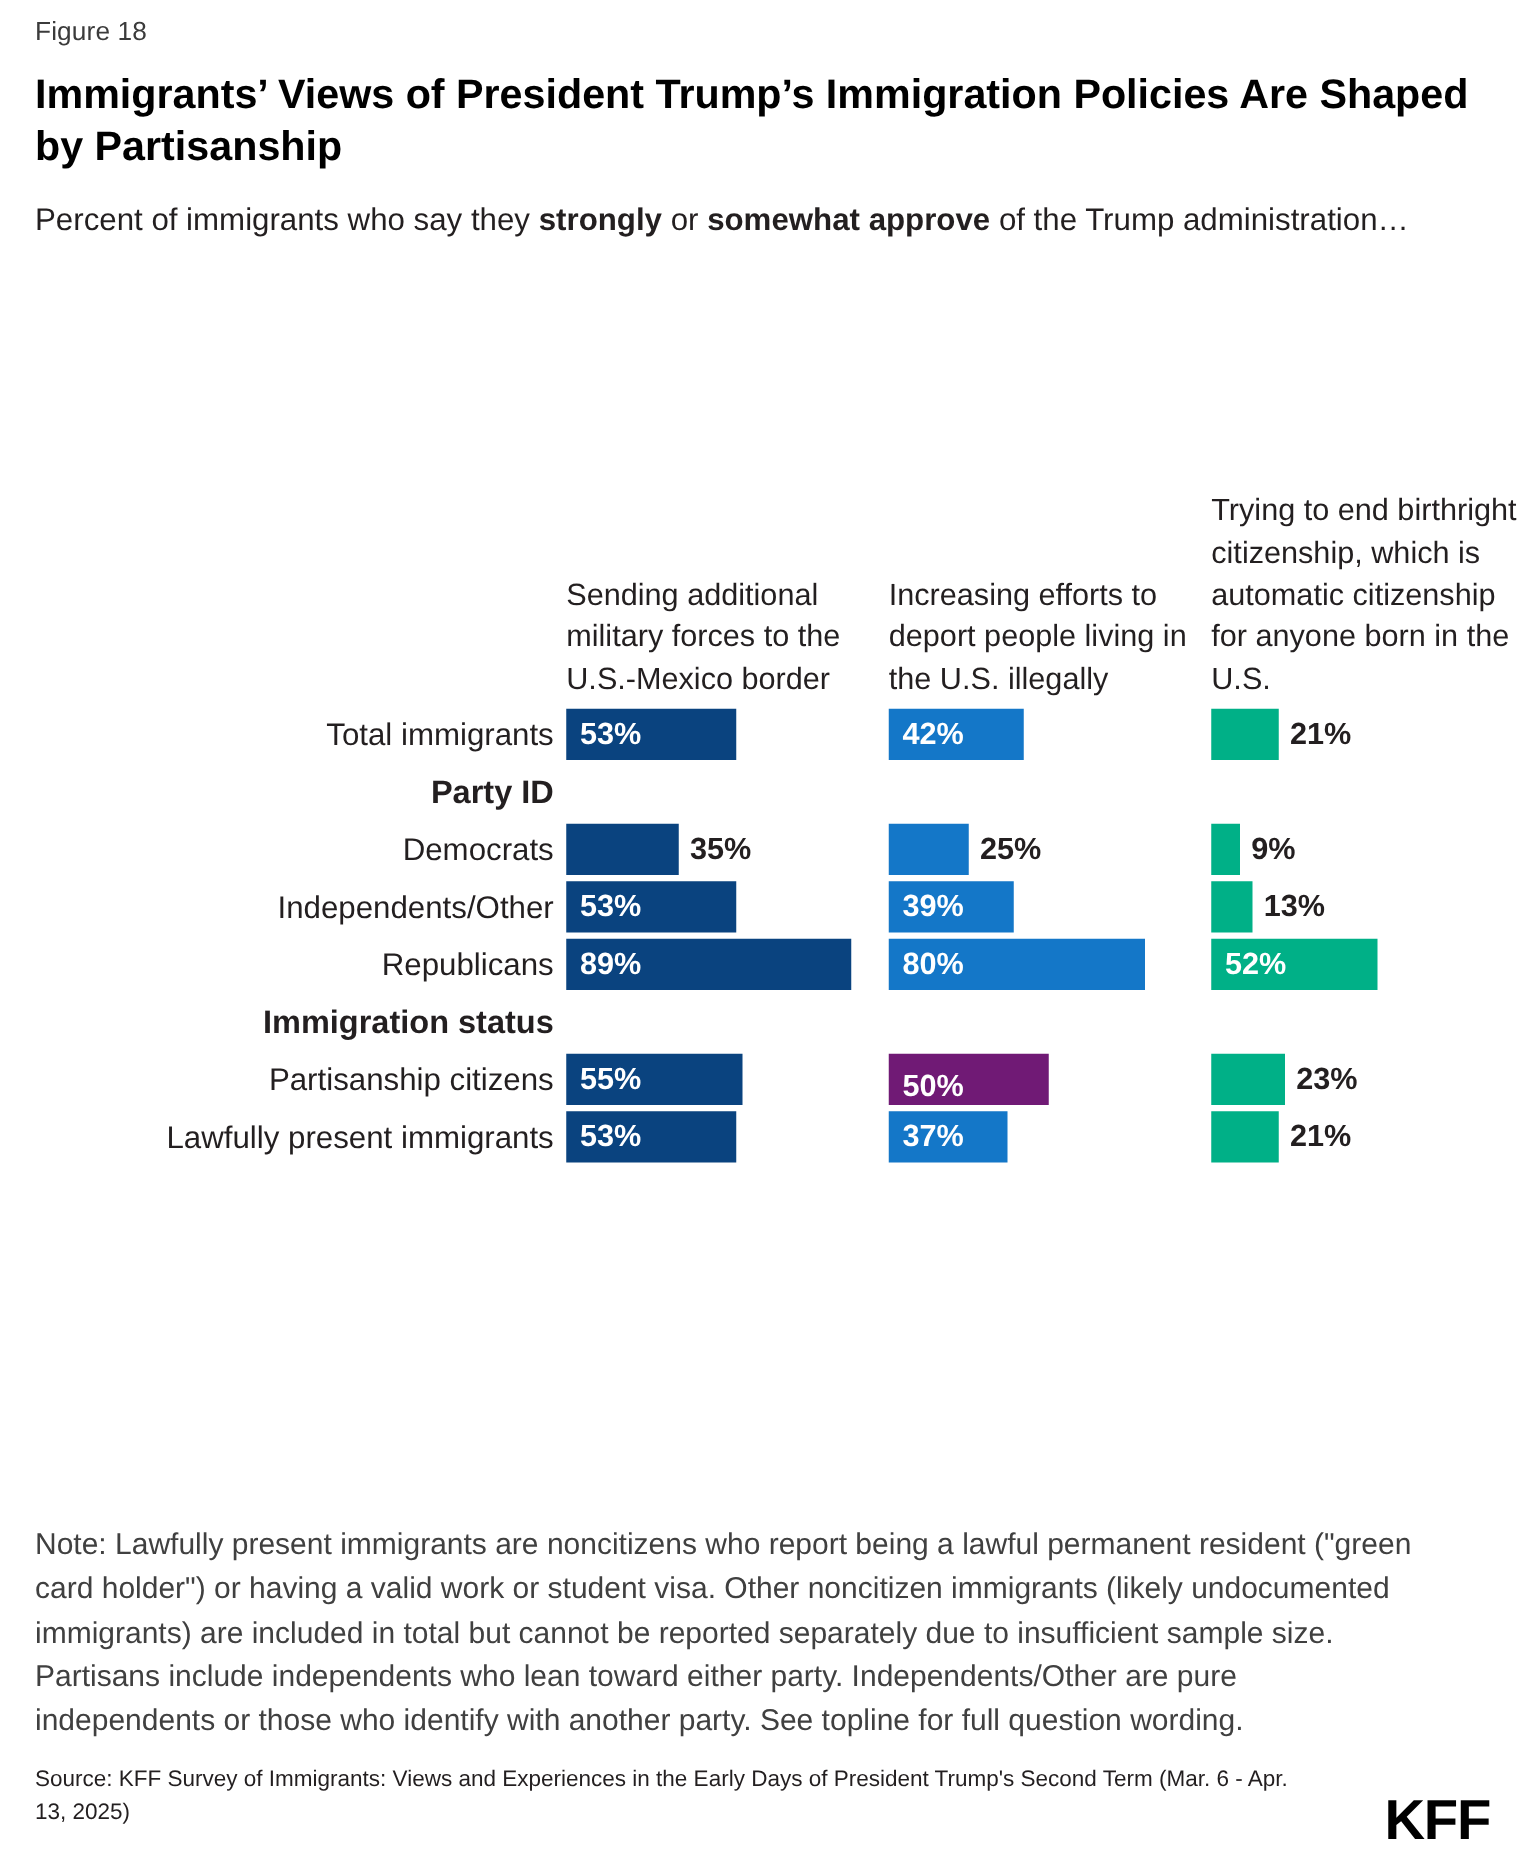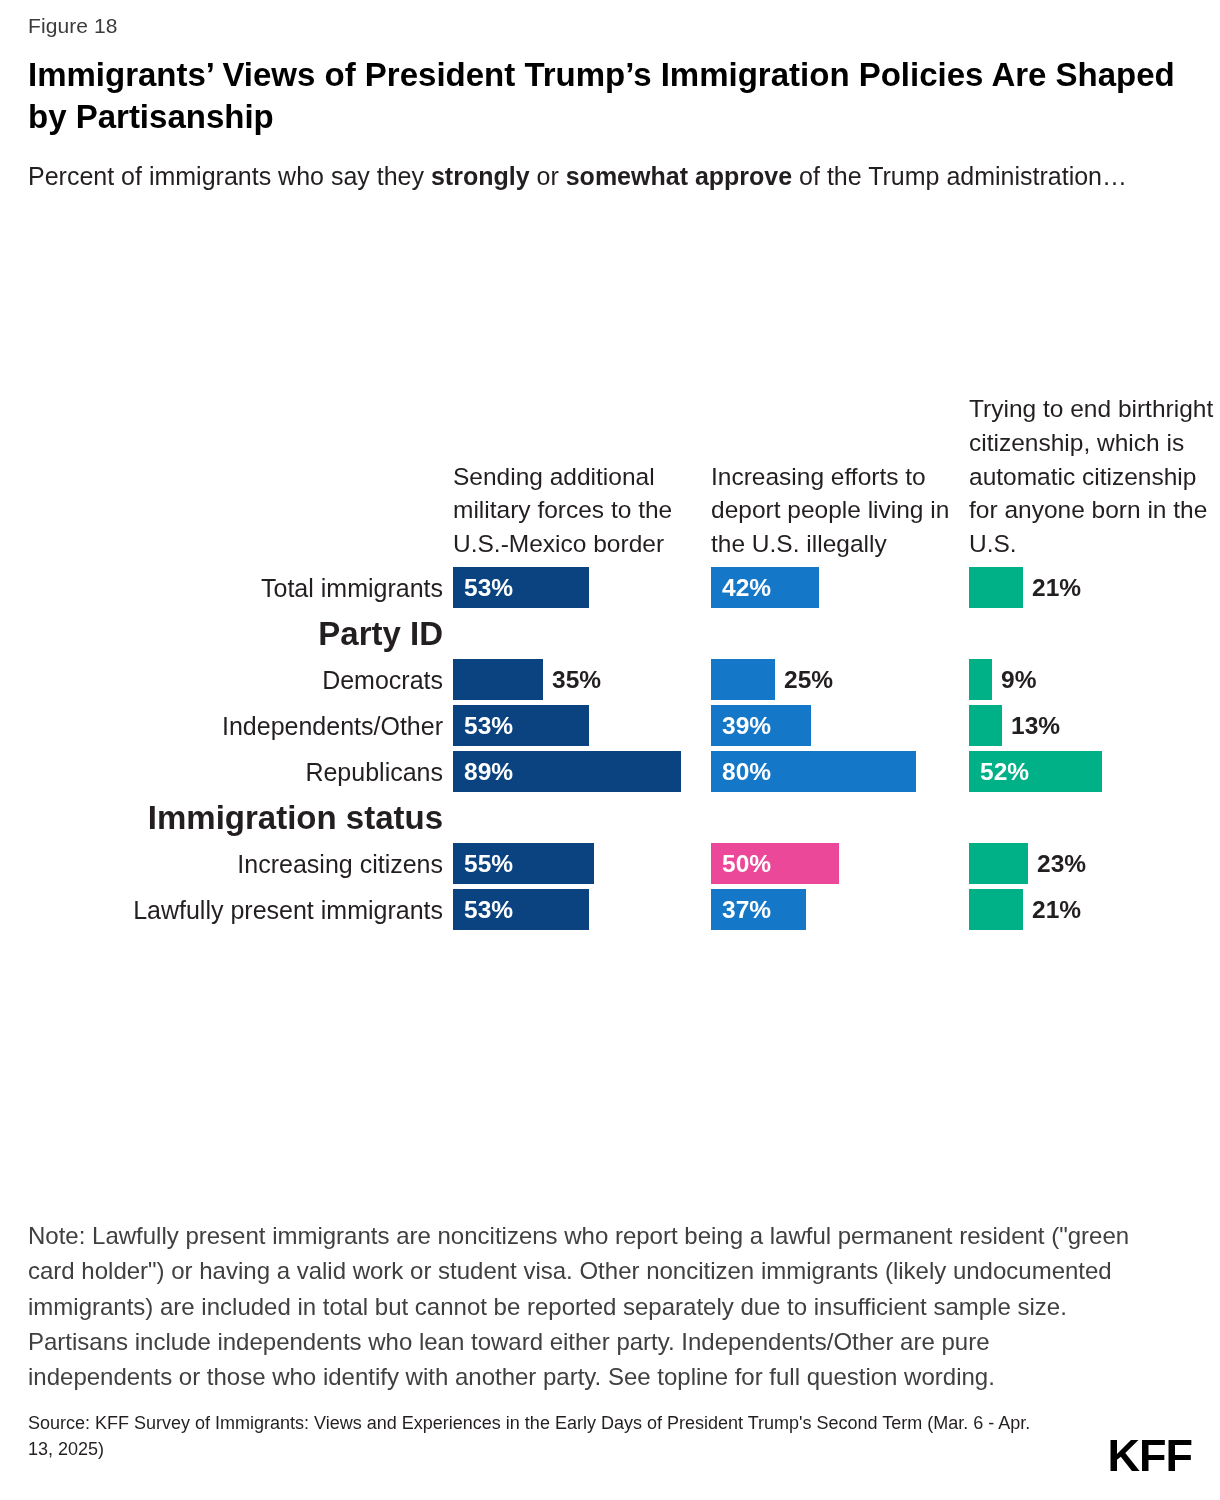"Party ID" .section-label { font-size: 33px -> 26px }
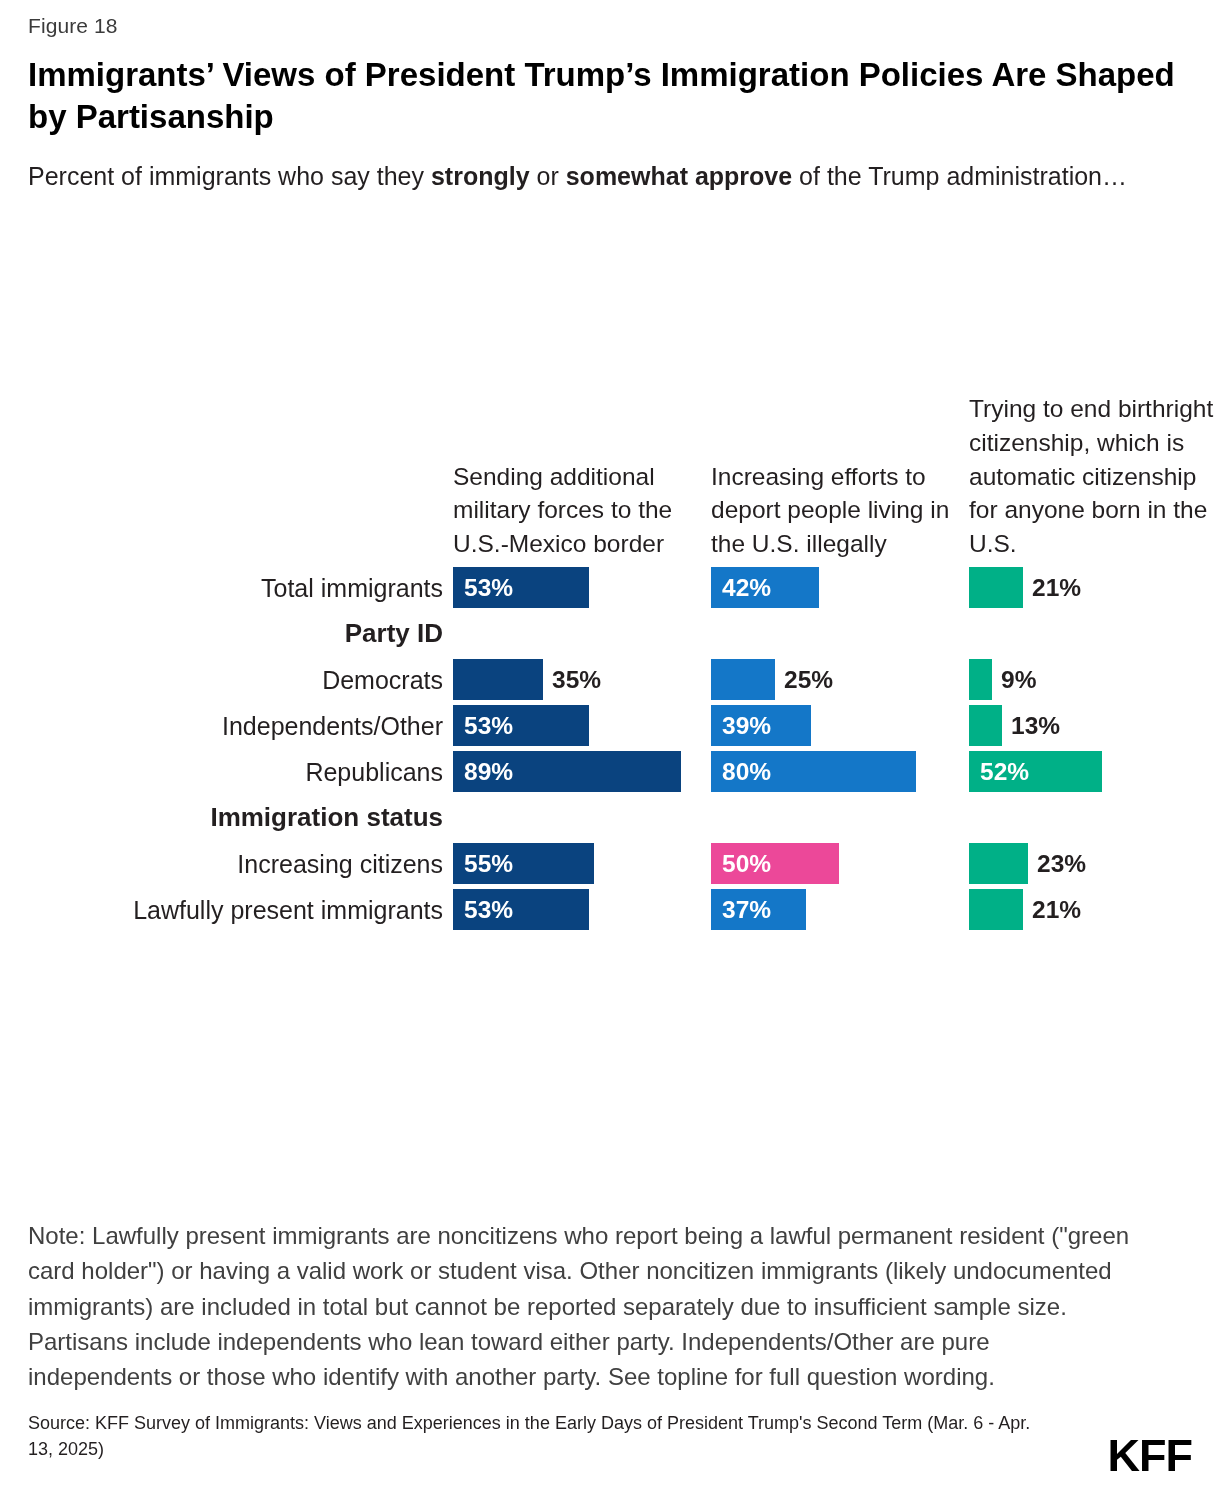"Increasing citizens" div.row-label { text: Increasing -> Partisanship }
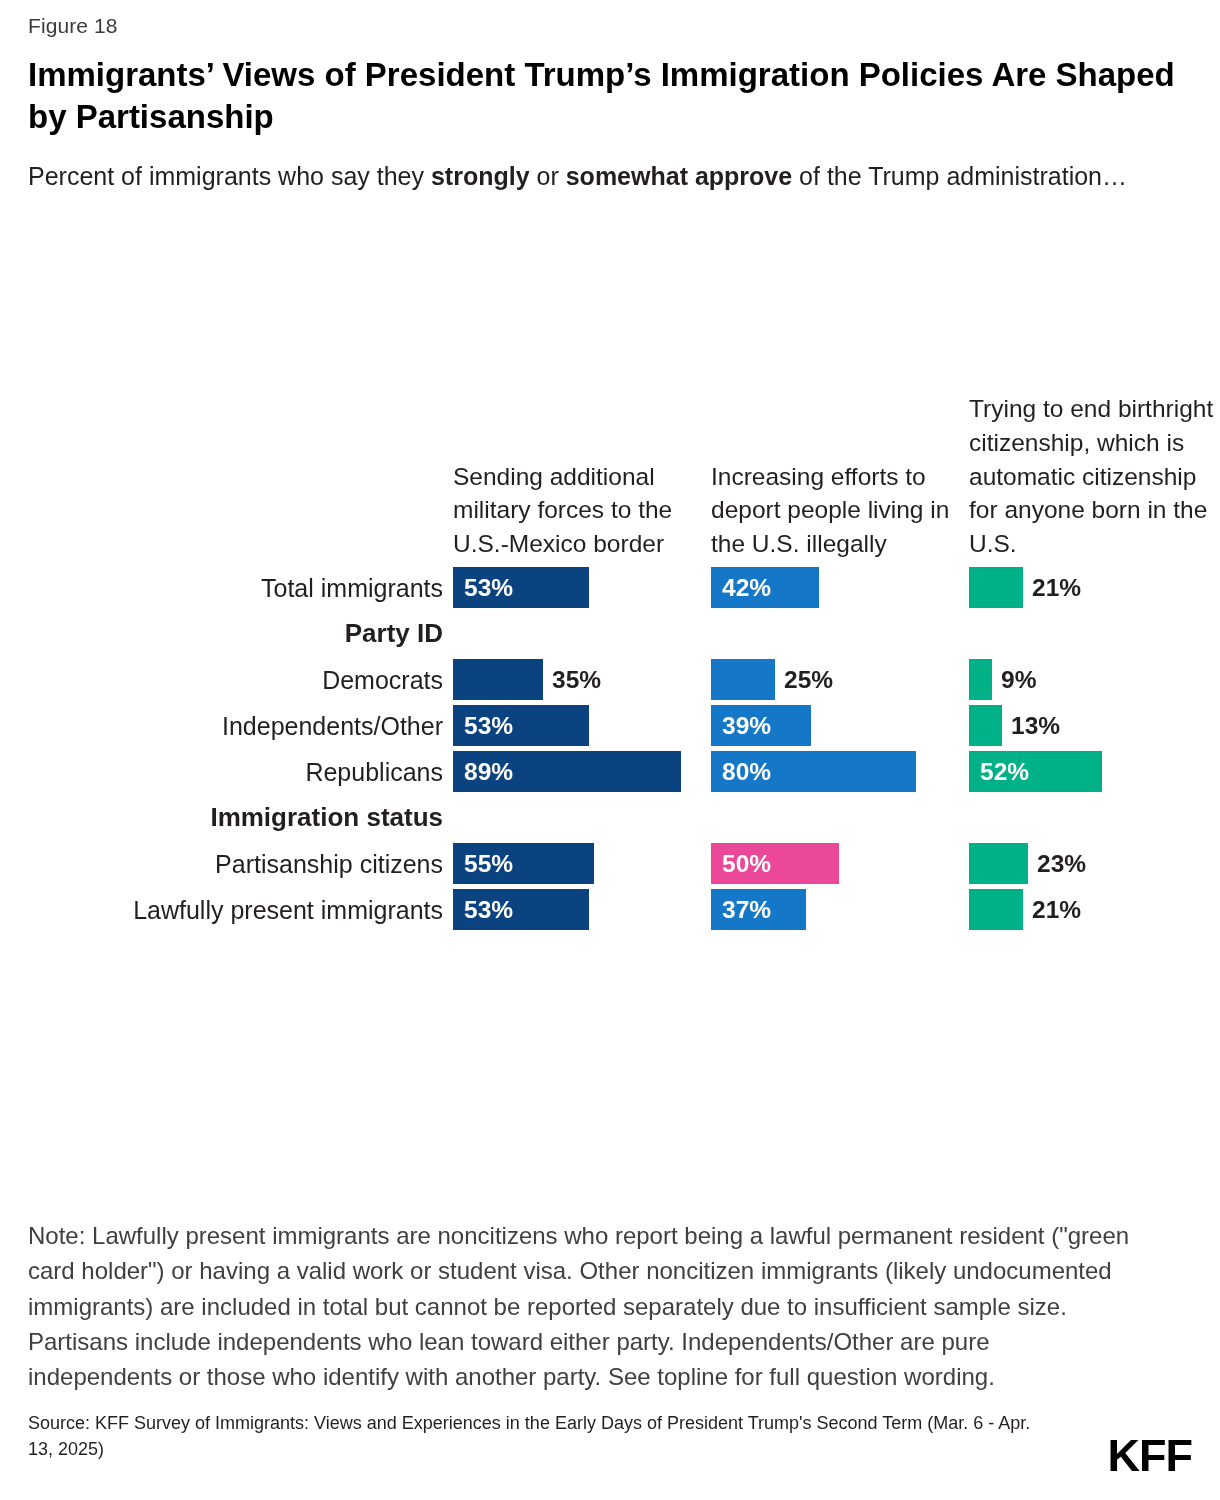"50%" div.bar { align-items: none -> flex-end; background: #ec4899 -> #701a75 }
